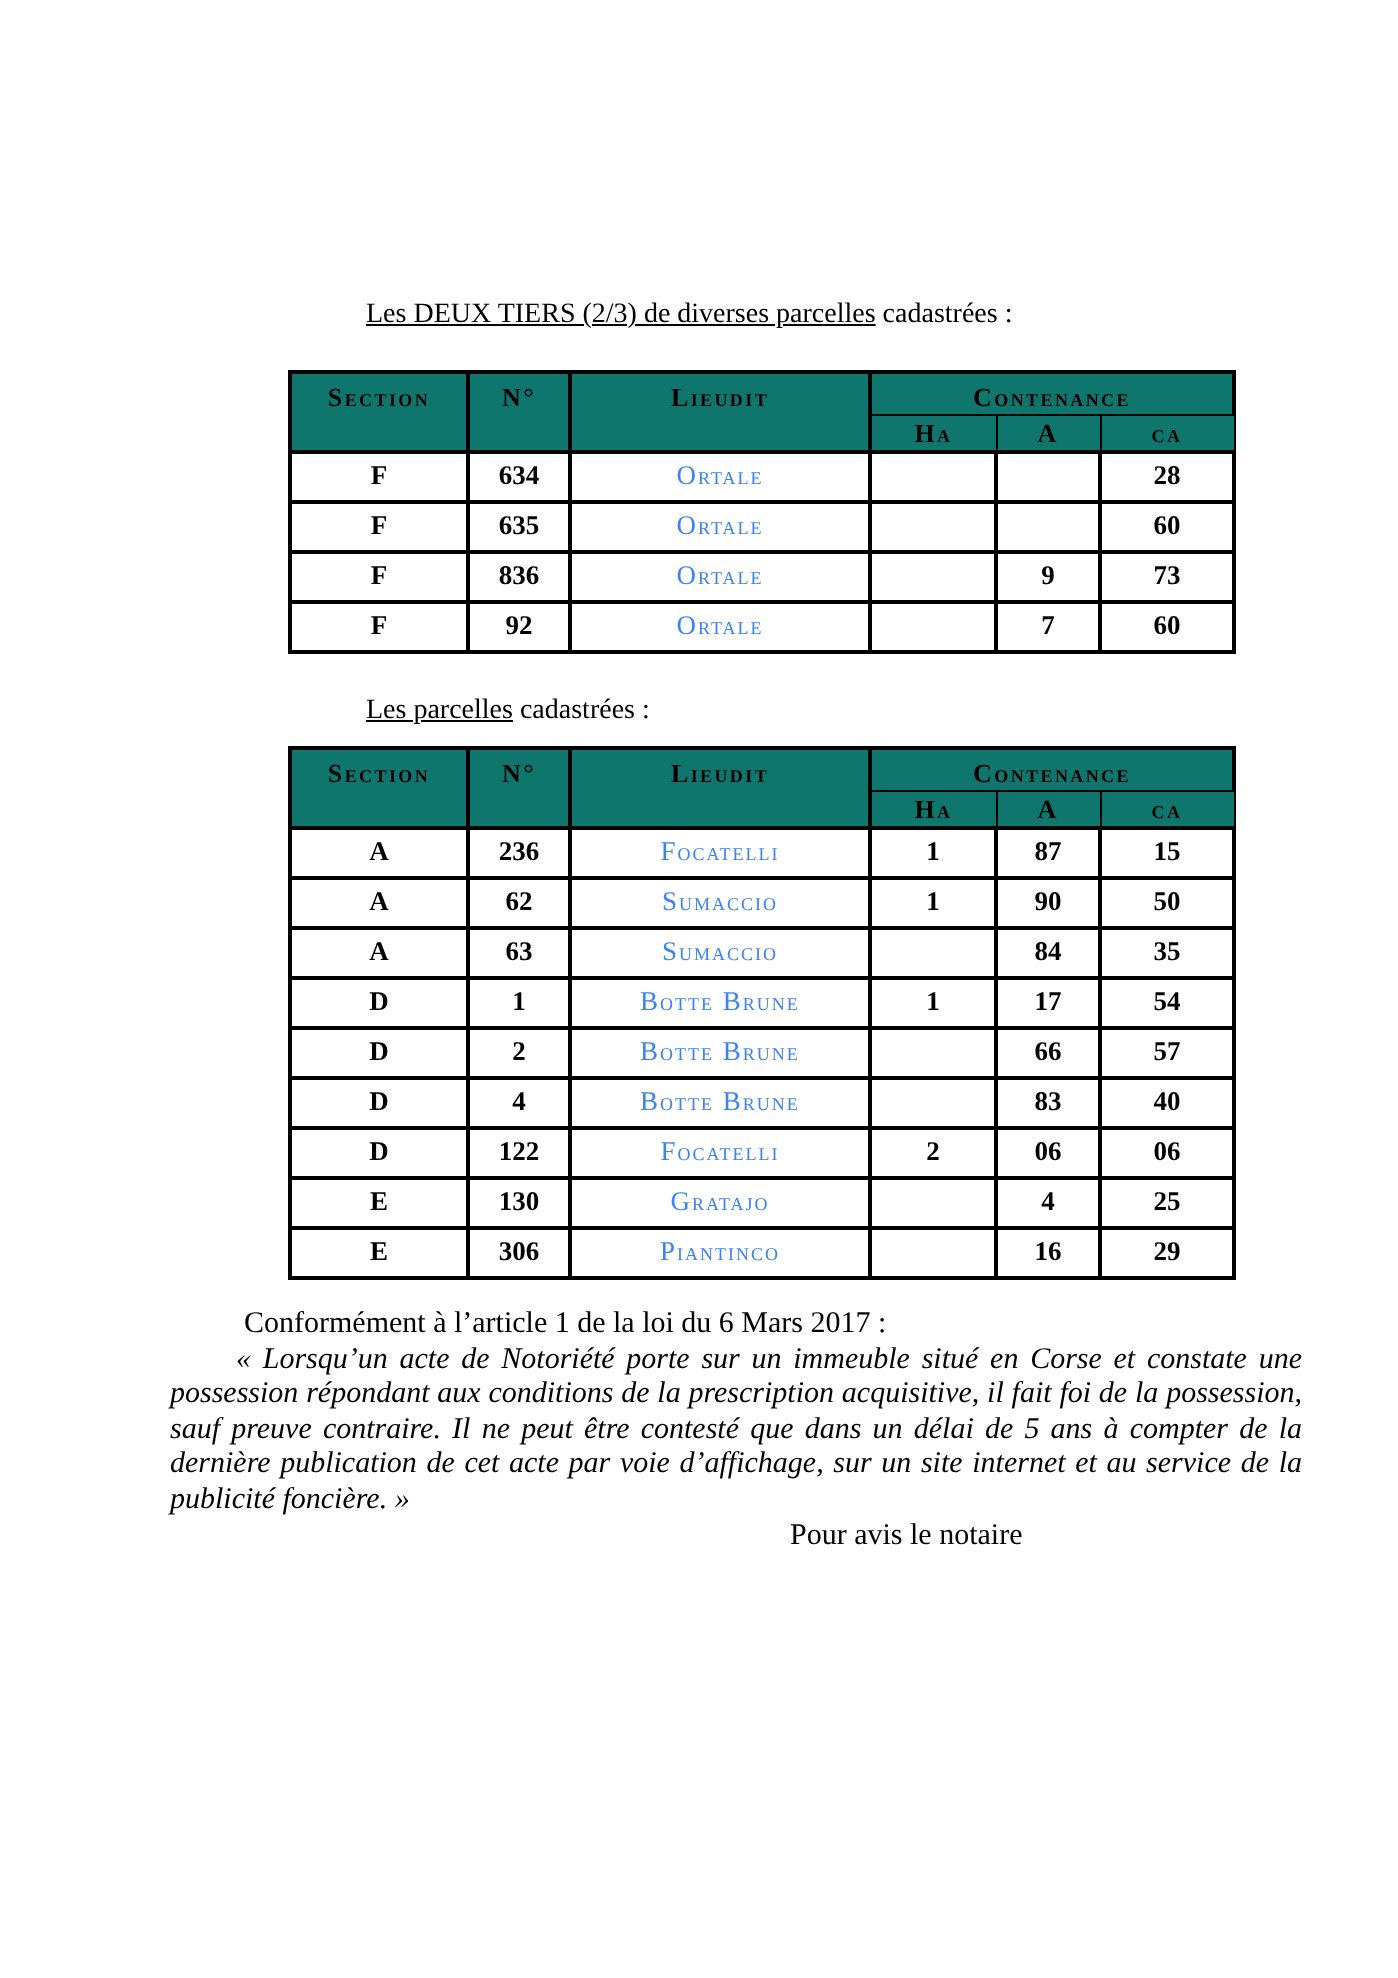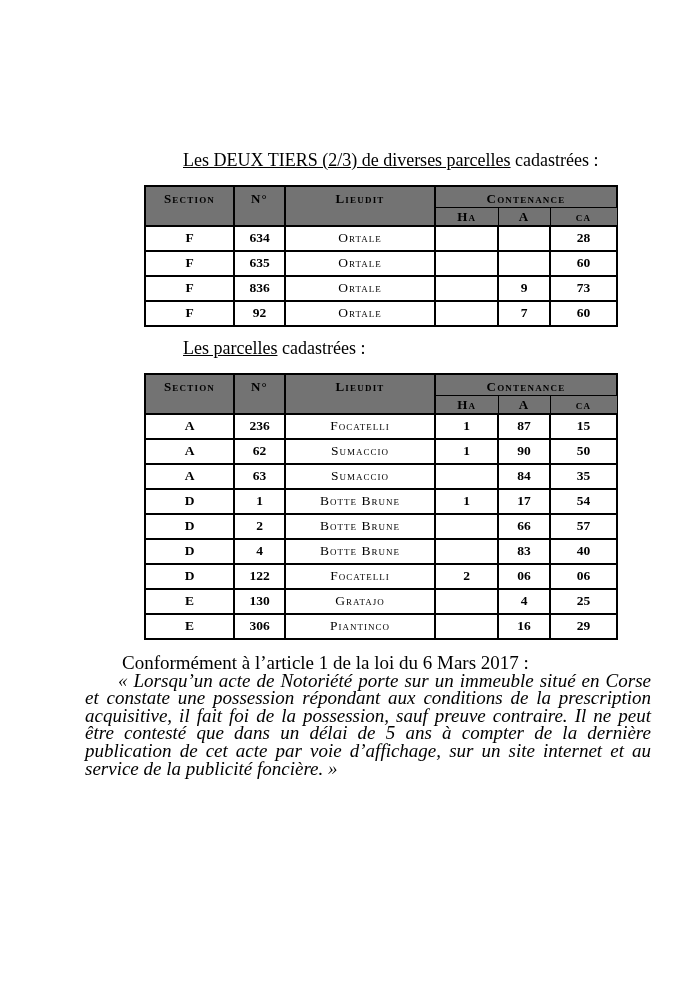"Les DEUX TIERS (2/3) de" .heading { font-size: 18px -> 14px }
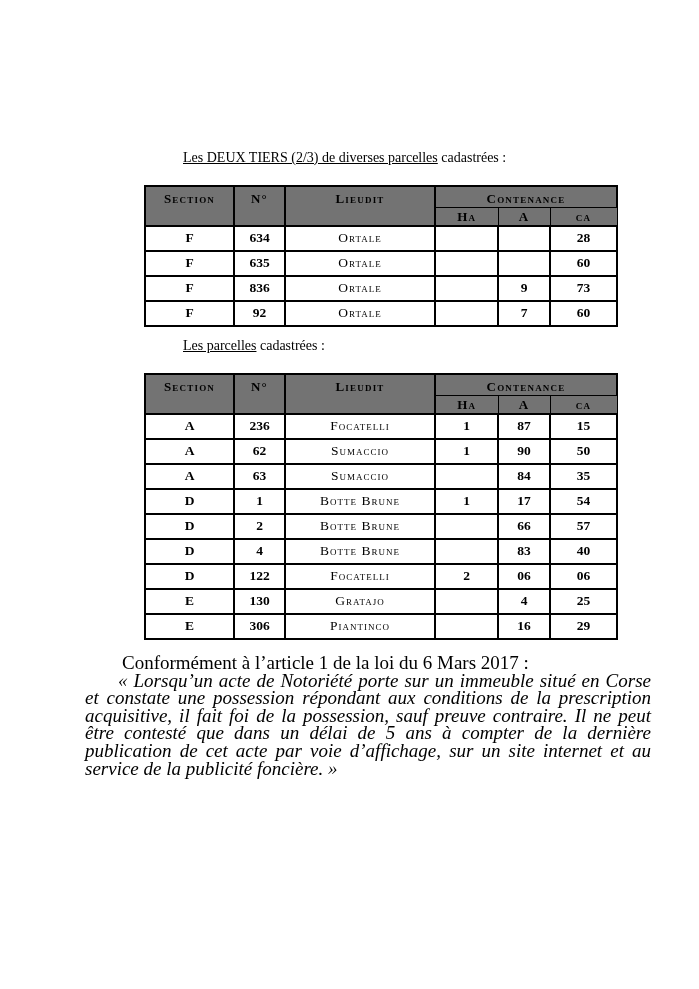"Section" table.cadastre th { background: #737373 -> #0f766e }
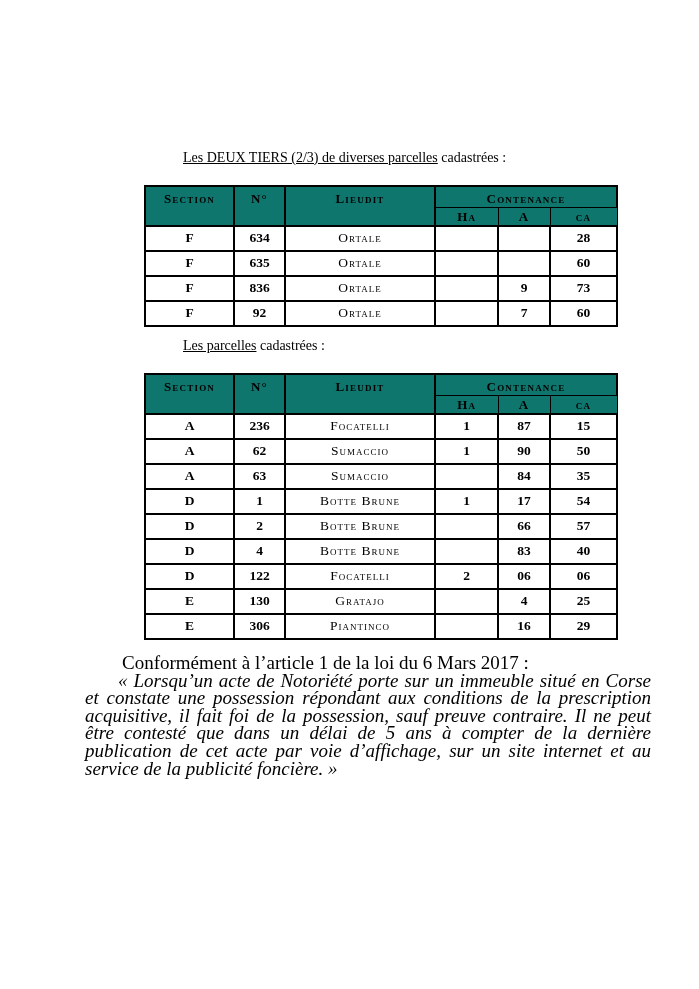"Ortale" td.lieu { color: #000000 -> #3b82f6 }
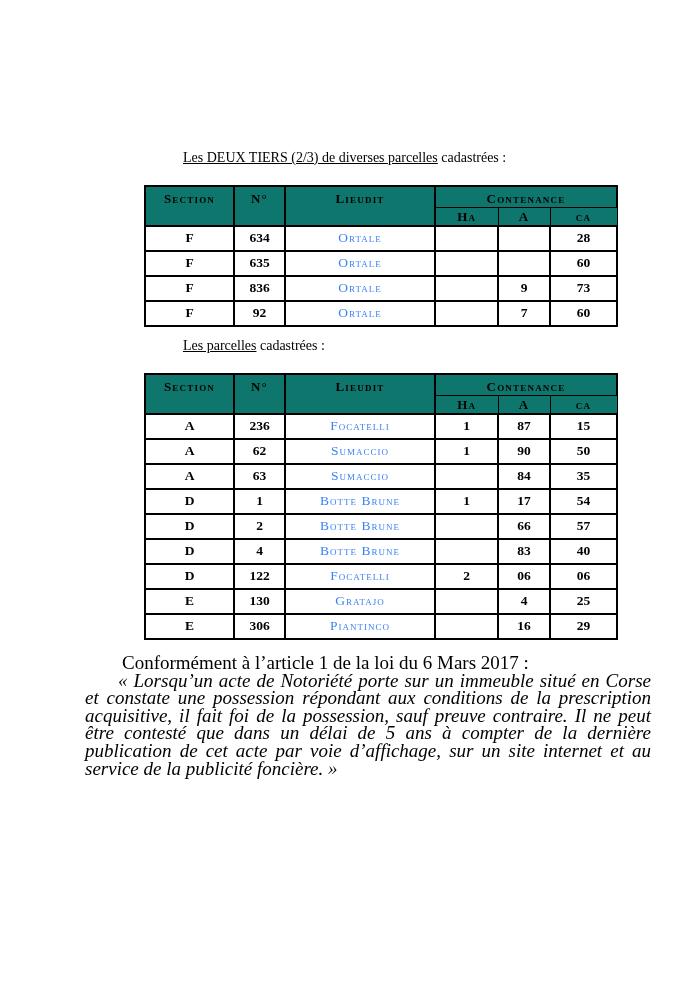"Les parcelles cadastrées :" #heading-2 { top: 338px -> 348px }
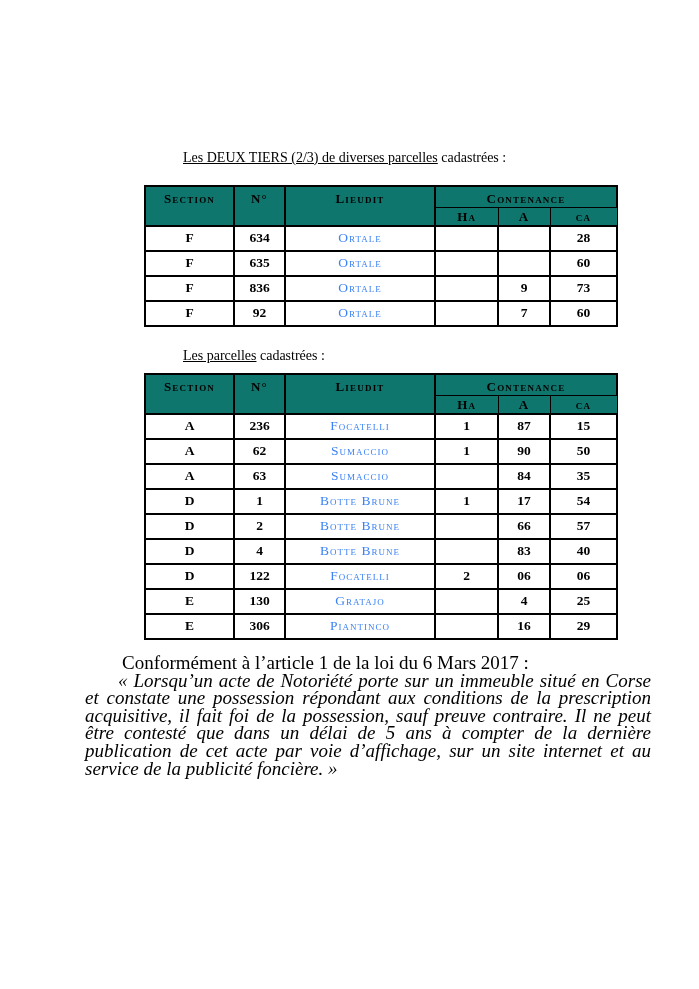"Conformément à l’article 1 de" .footer-block { font-size: 19px -> 15px }
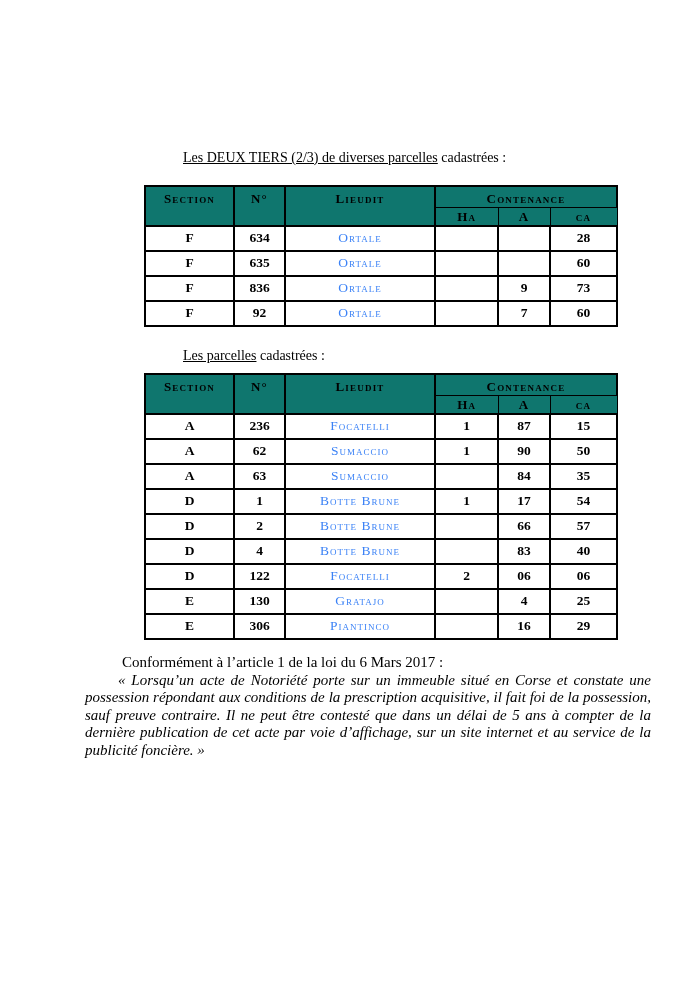"Pour avis le notaire" div.signature { html: none -> <div>Pour avis le notaire</div> }
